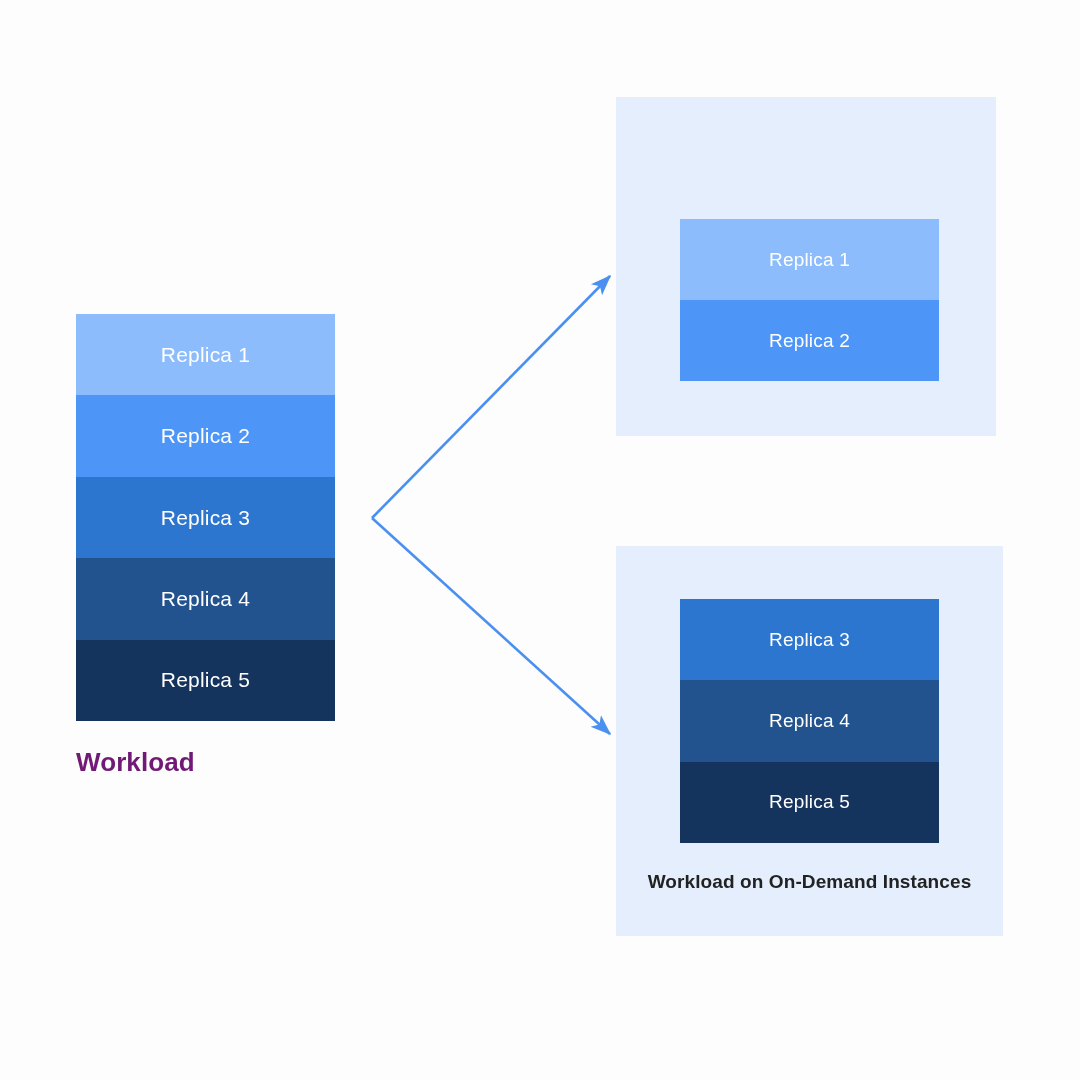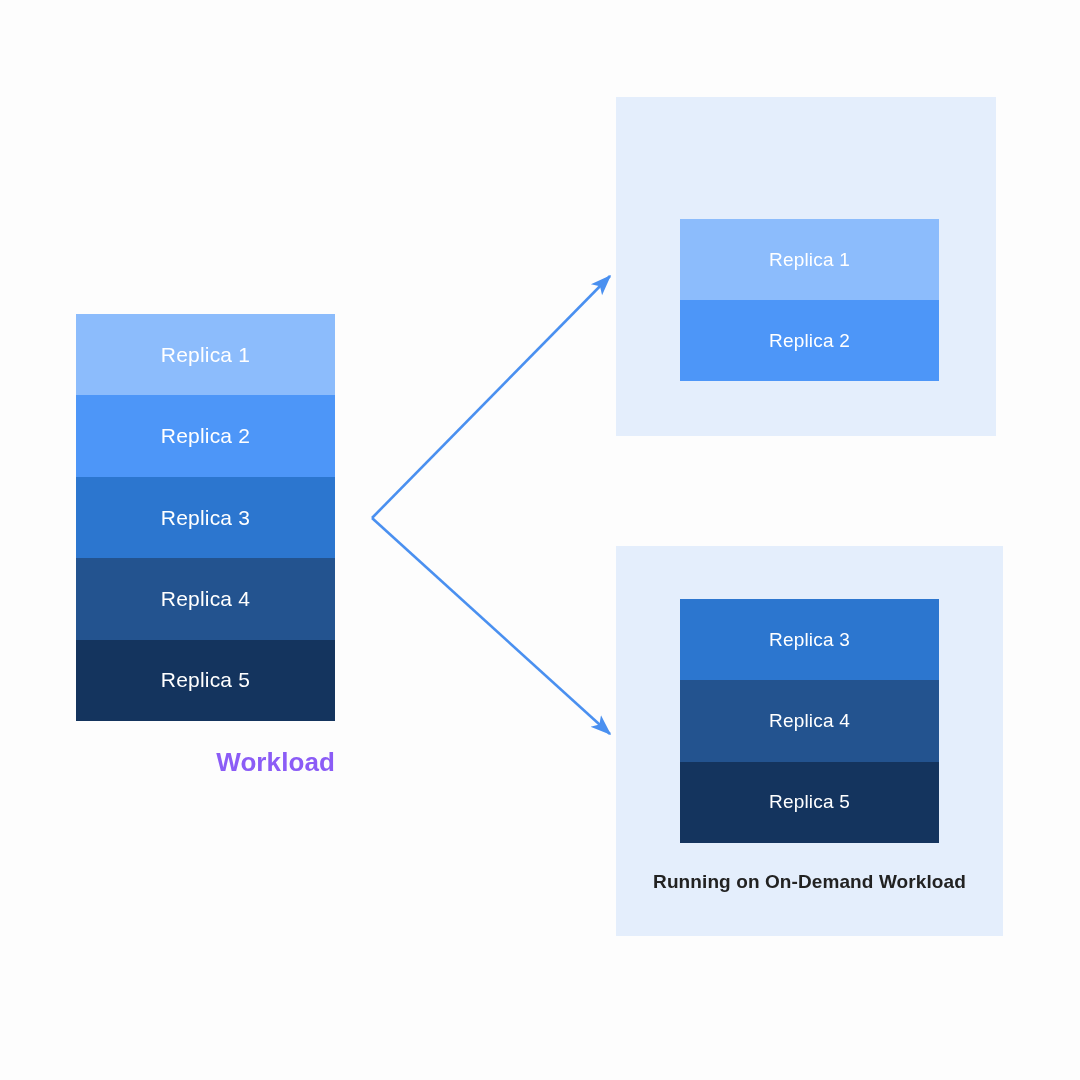"Workload" #workload-caption { color: #8b5cf6 -> #701a75; text-align: right -> left }
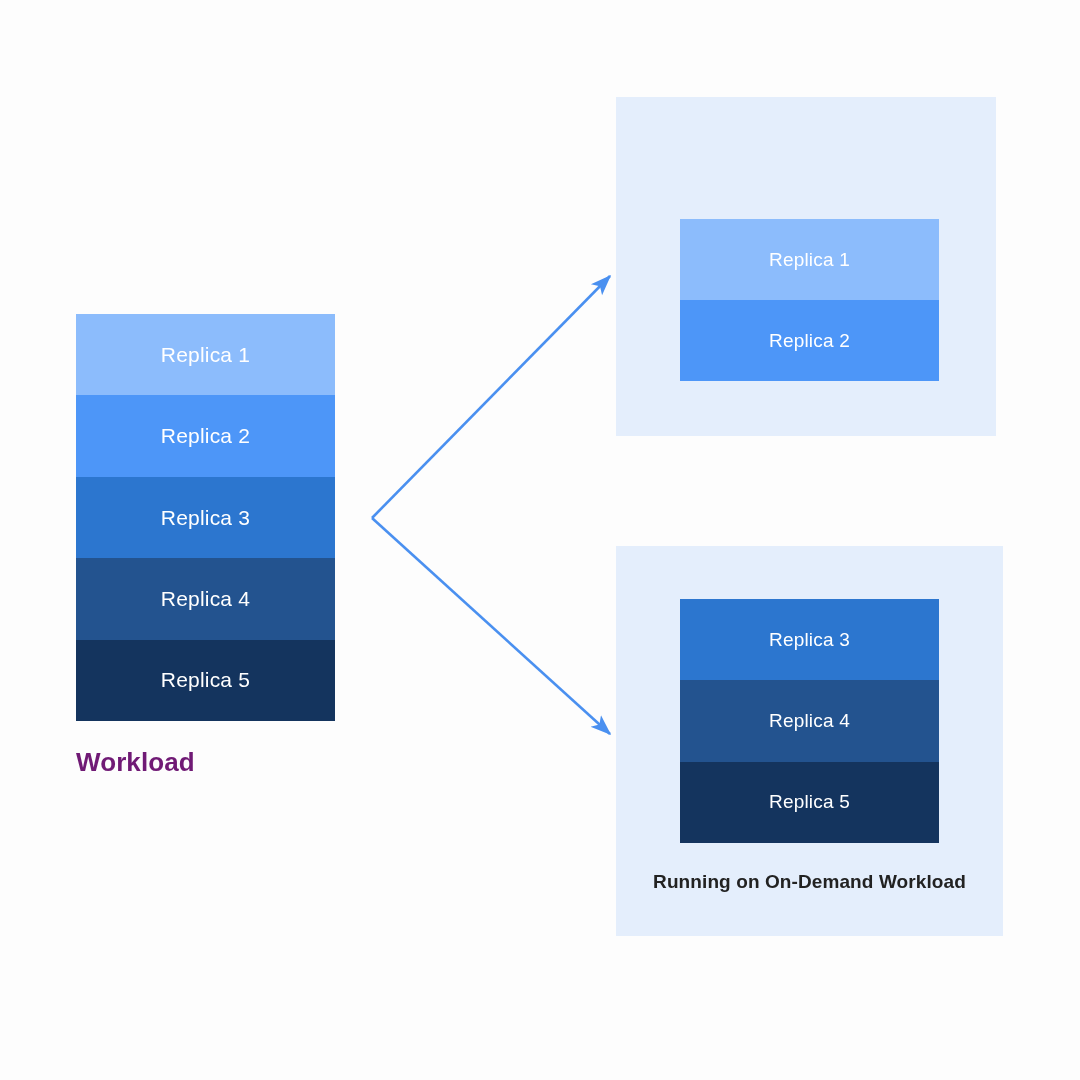"Running on On-Demand Workload" div.panel-title { text: Running on On-Demand Workload -> Workload on On-Demand Instances }
